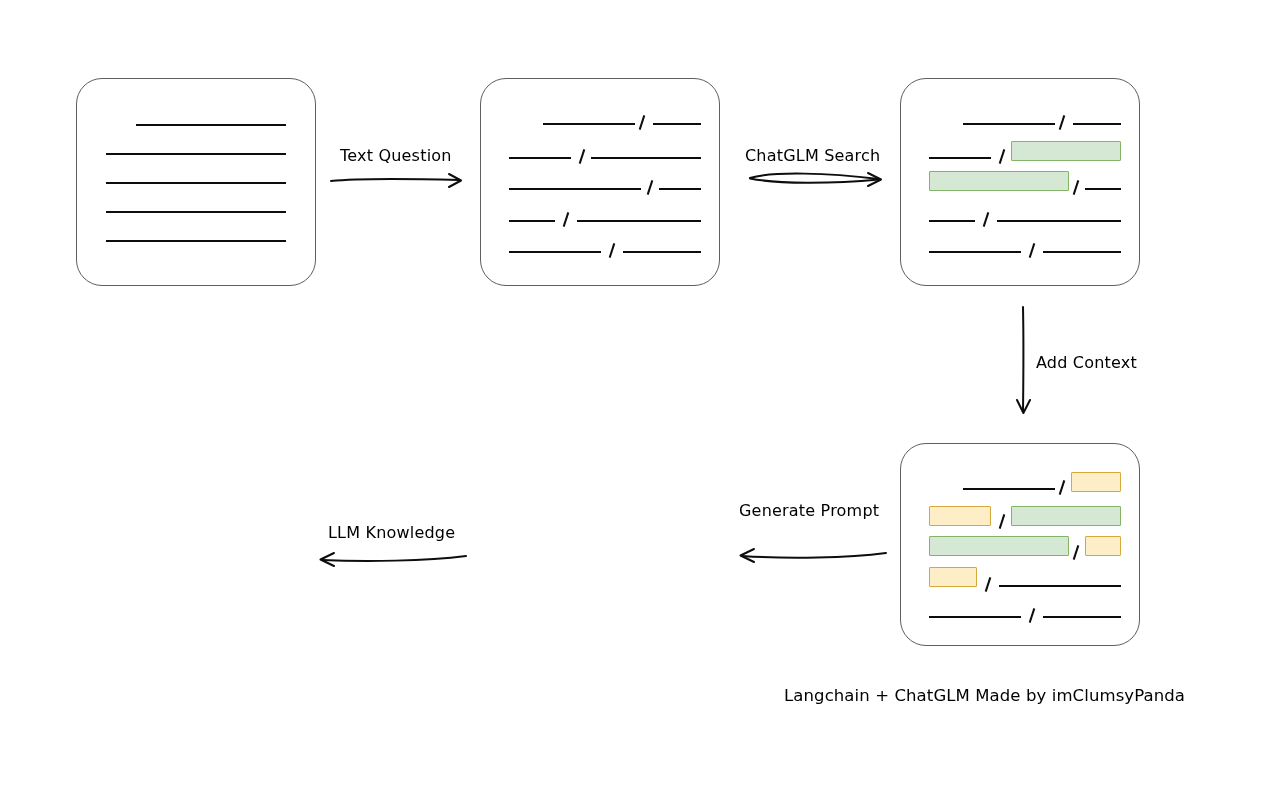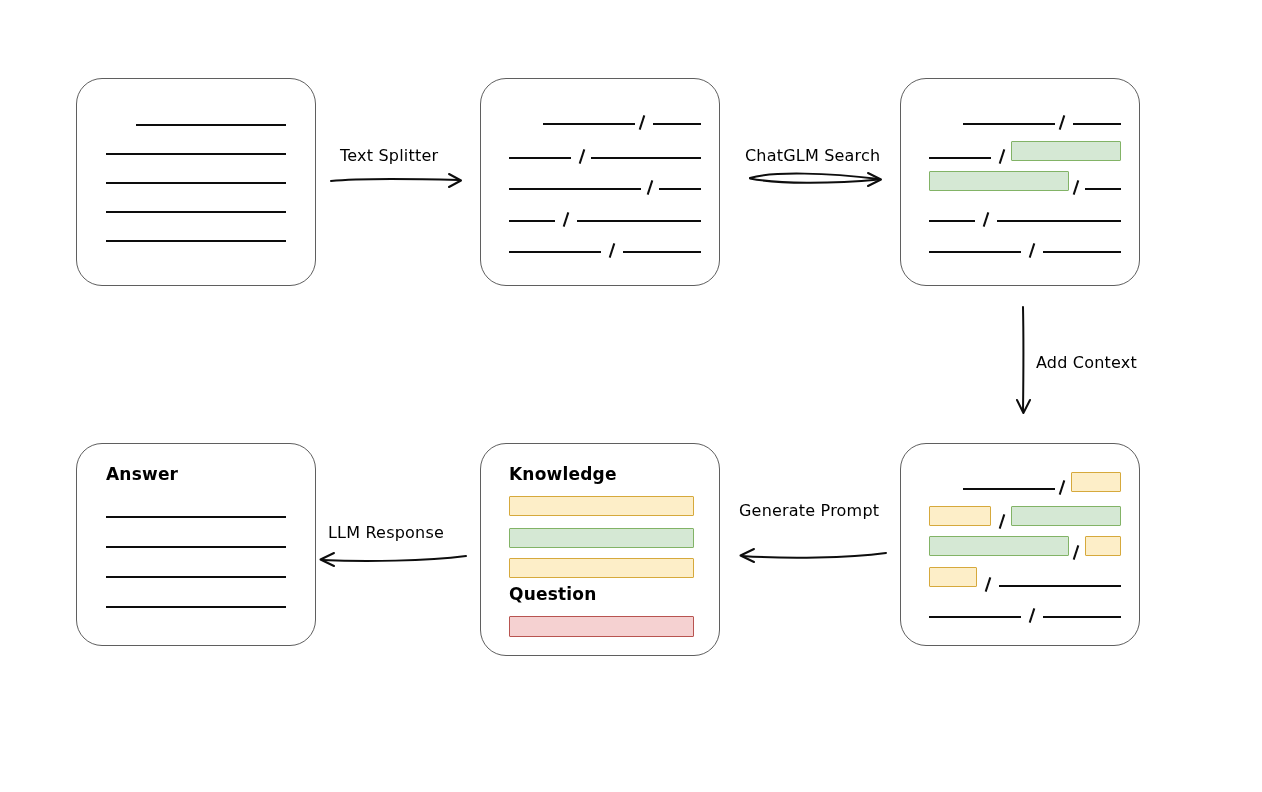"Text Splitter" div.arrow-label { text: Splitter -> Question }
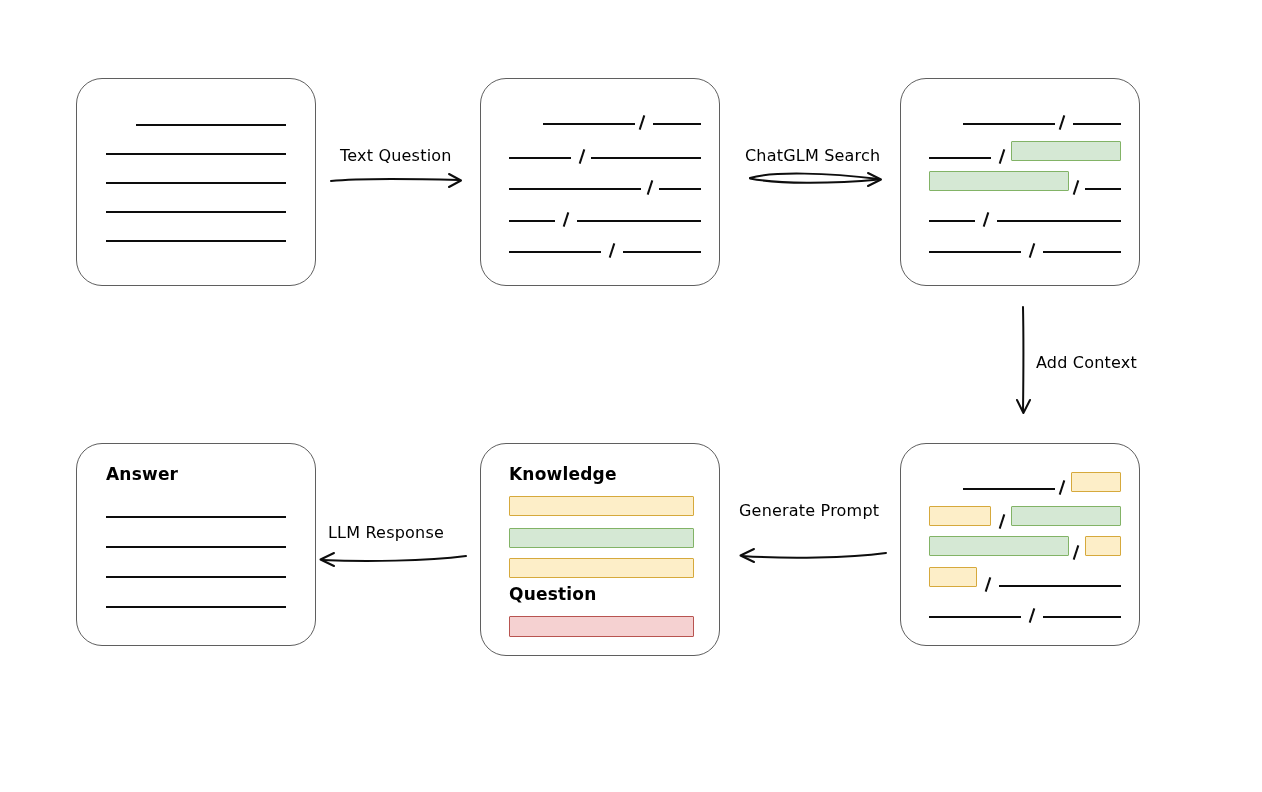"Answer" div.card { html: <div> <div>Answer</div> <div></div> <div></div> <div></div> <div></div> </div> -> none }
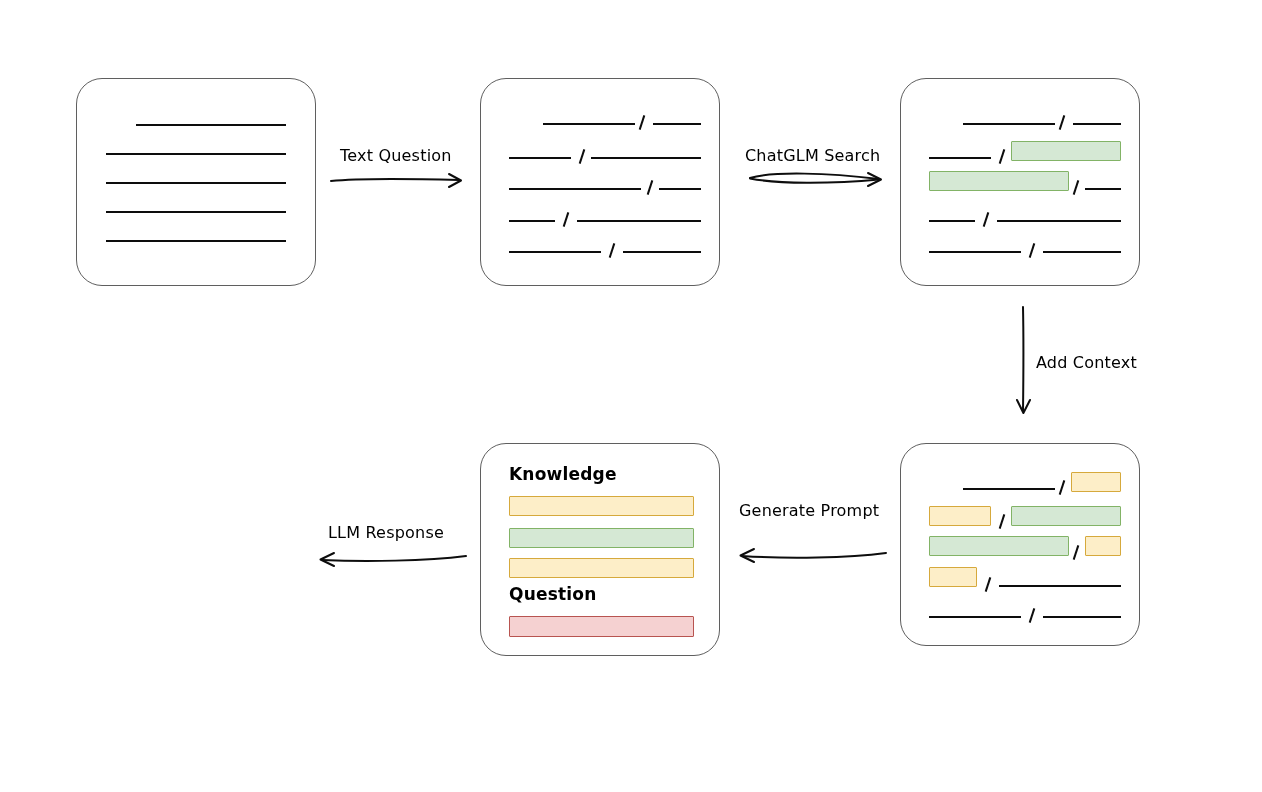"Knowledge" div.card { html: <div> <div>Knowledge</div> <div></div> <div></div> <div></div> <div>Question</div> <div></div> </div> -> none }
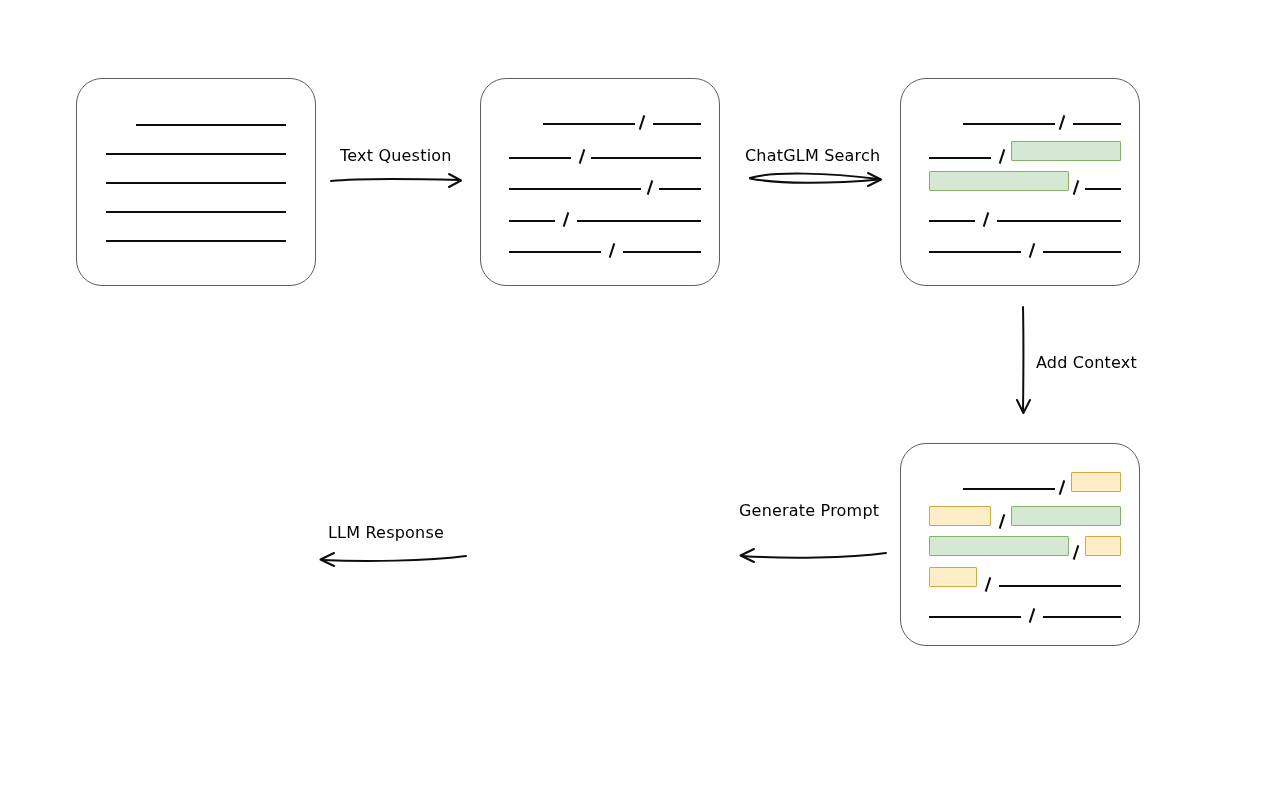"LLM Response" div.arrow-label { text: Response -> Knowledge }
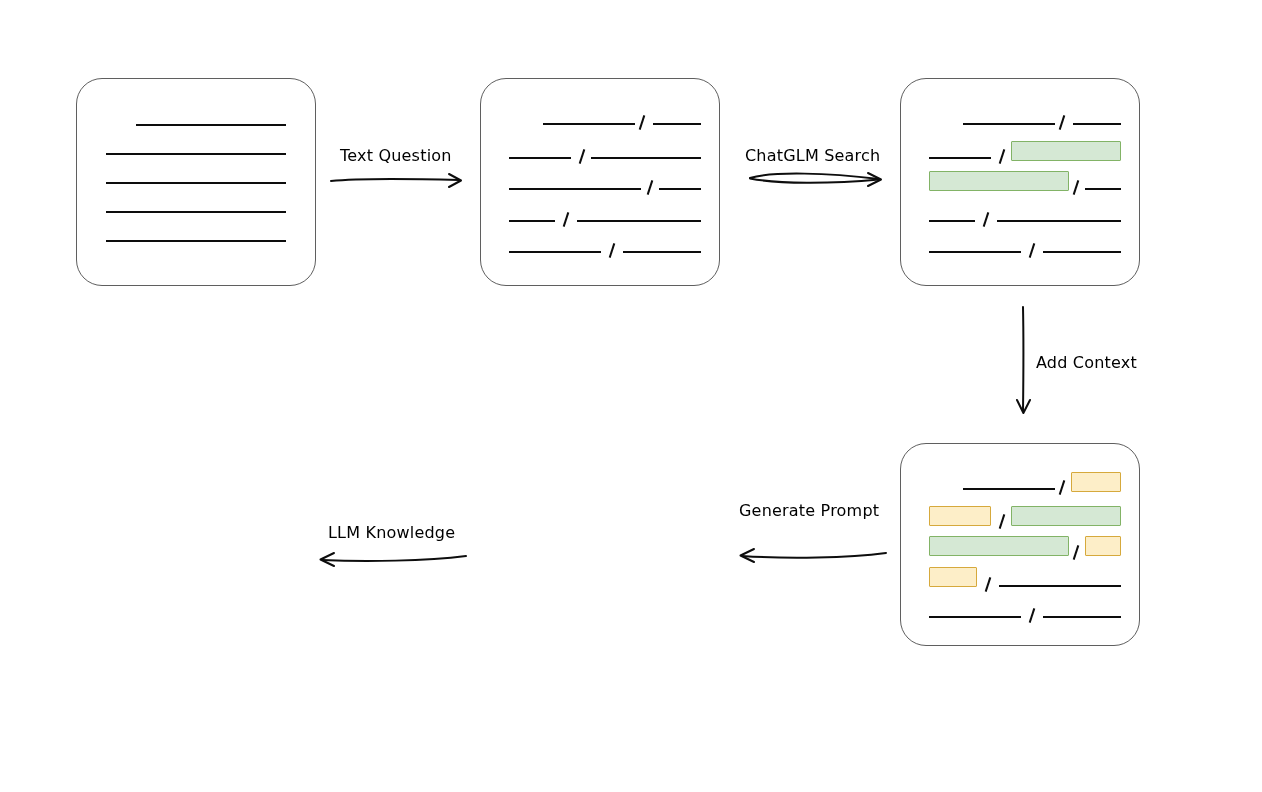"Langchain + ChatGLM Made by" div.footer { html: none -> <div>Langchain + ChatGLM Made by imClumsyPanda</div> }
